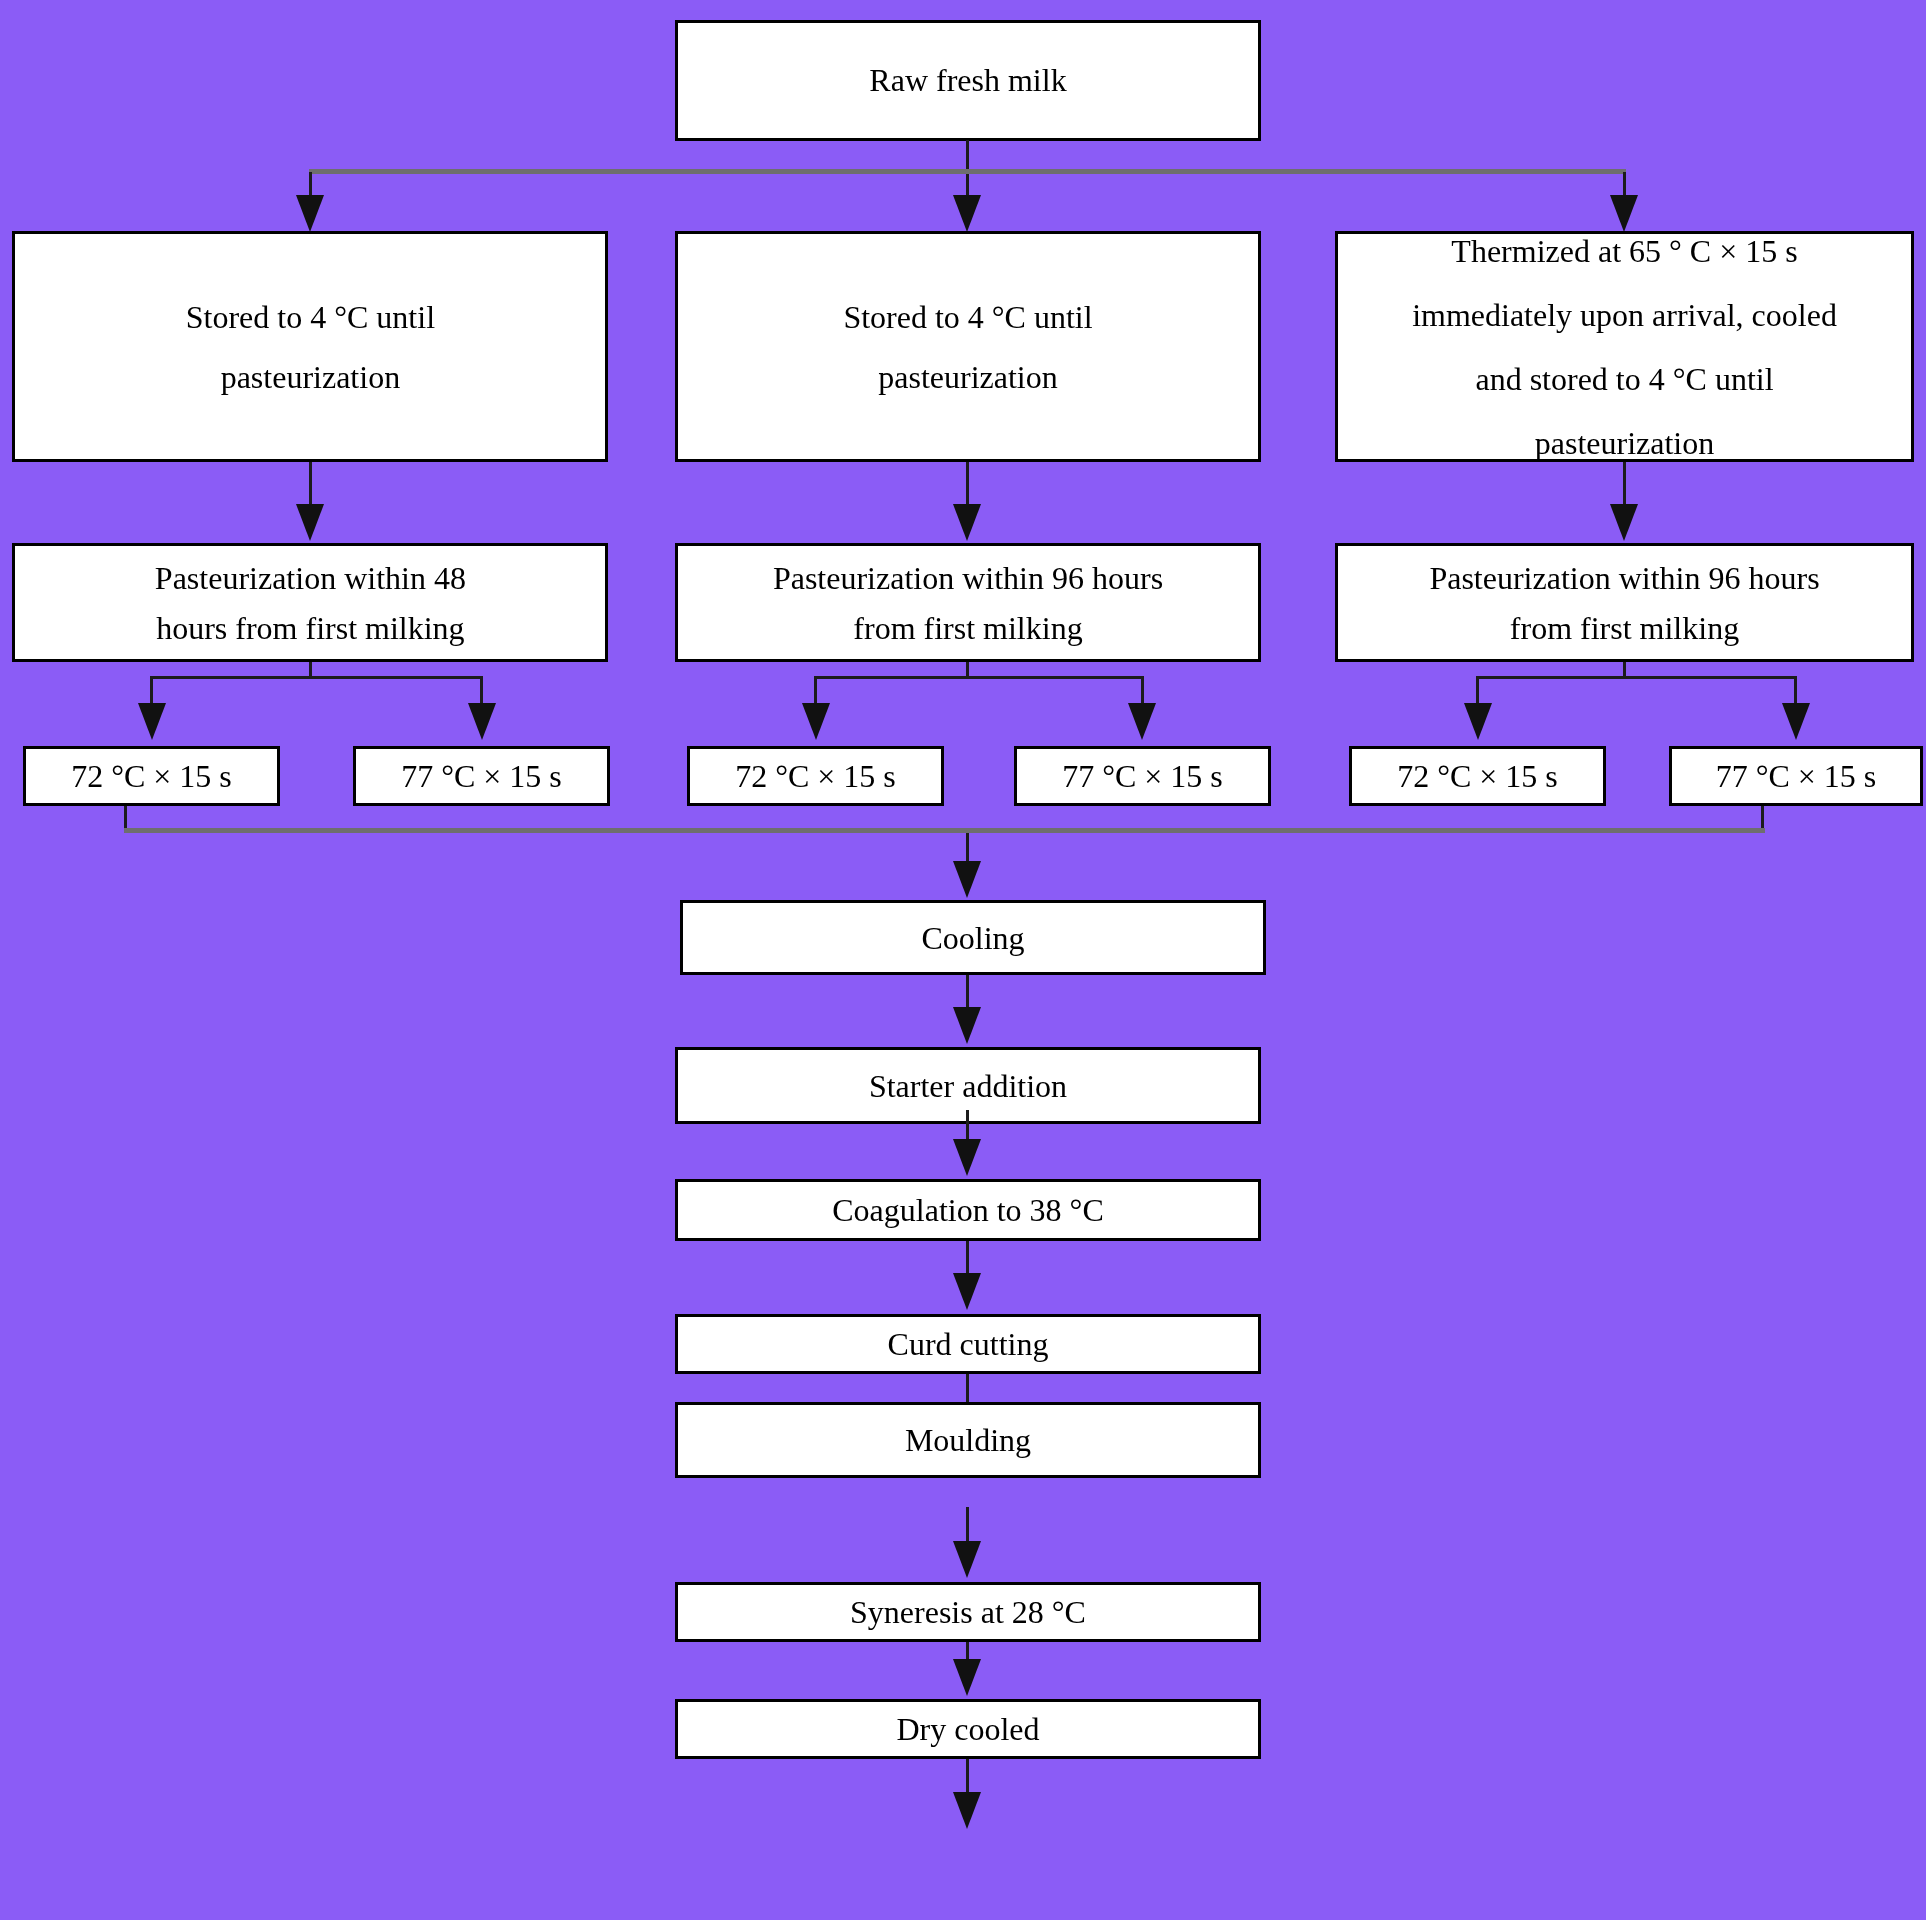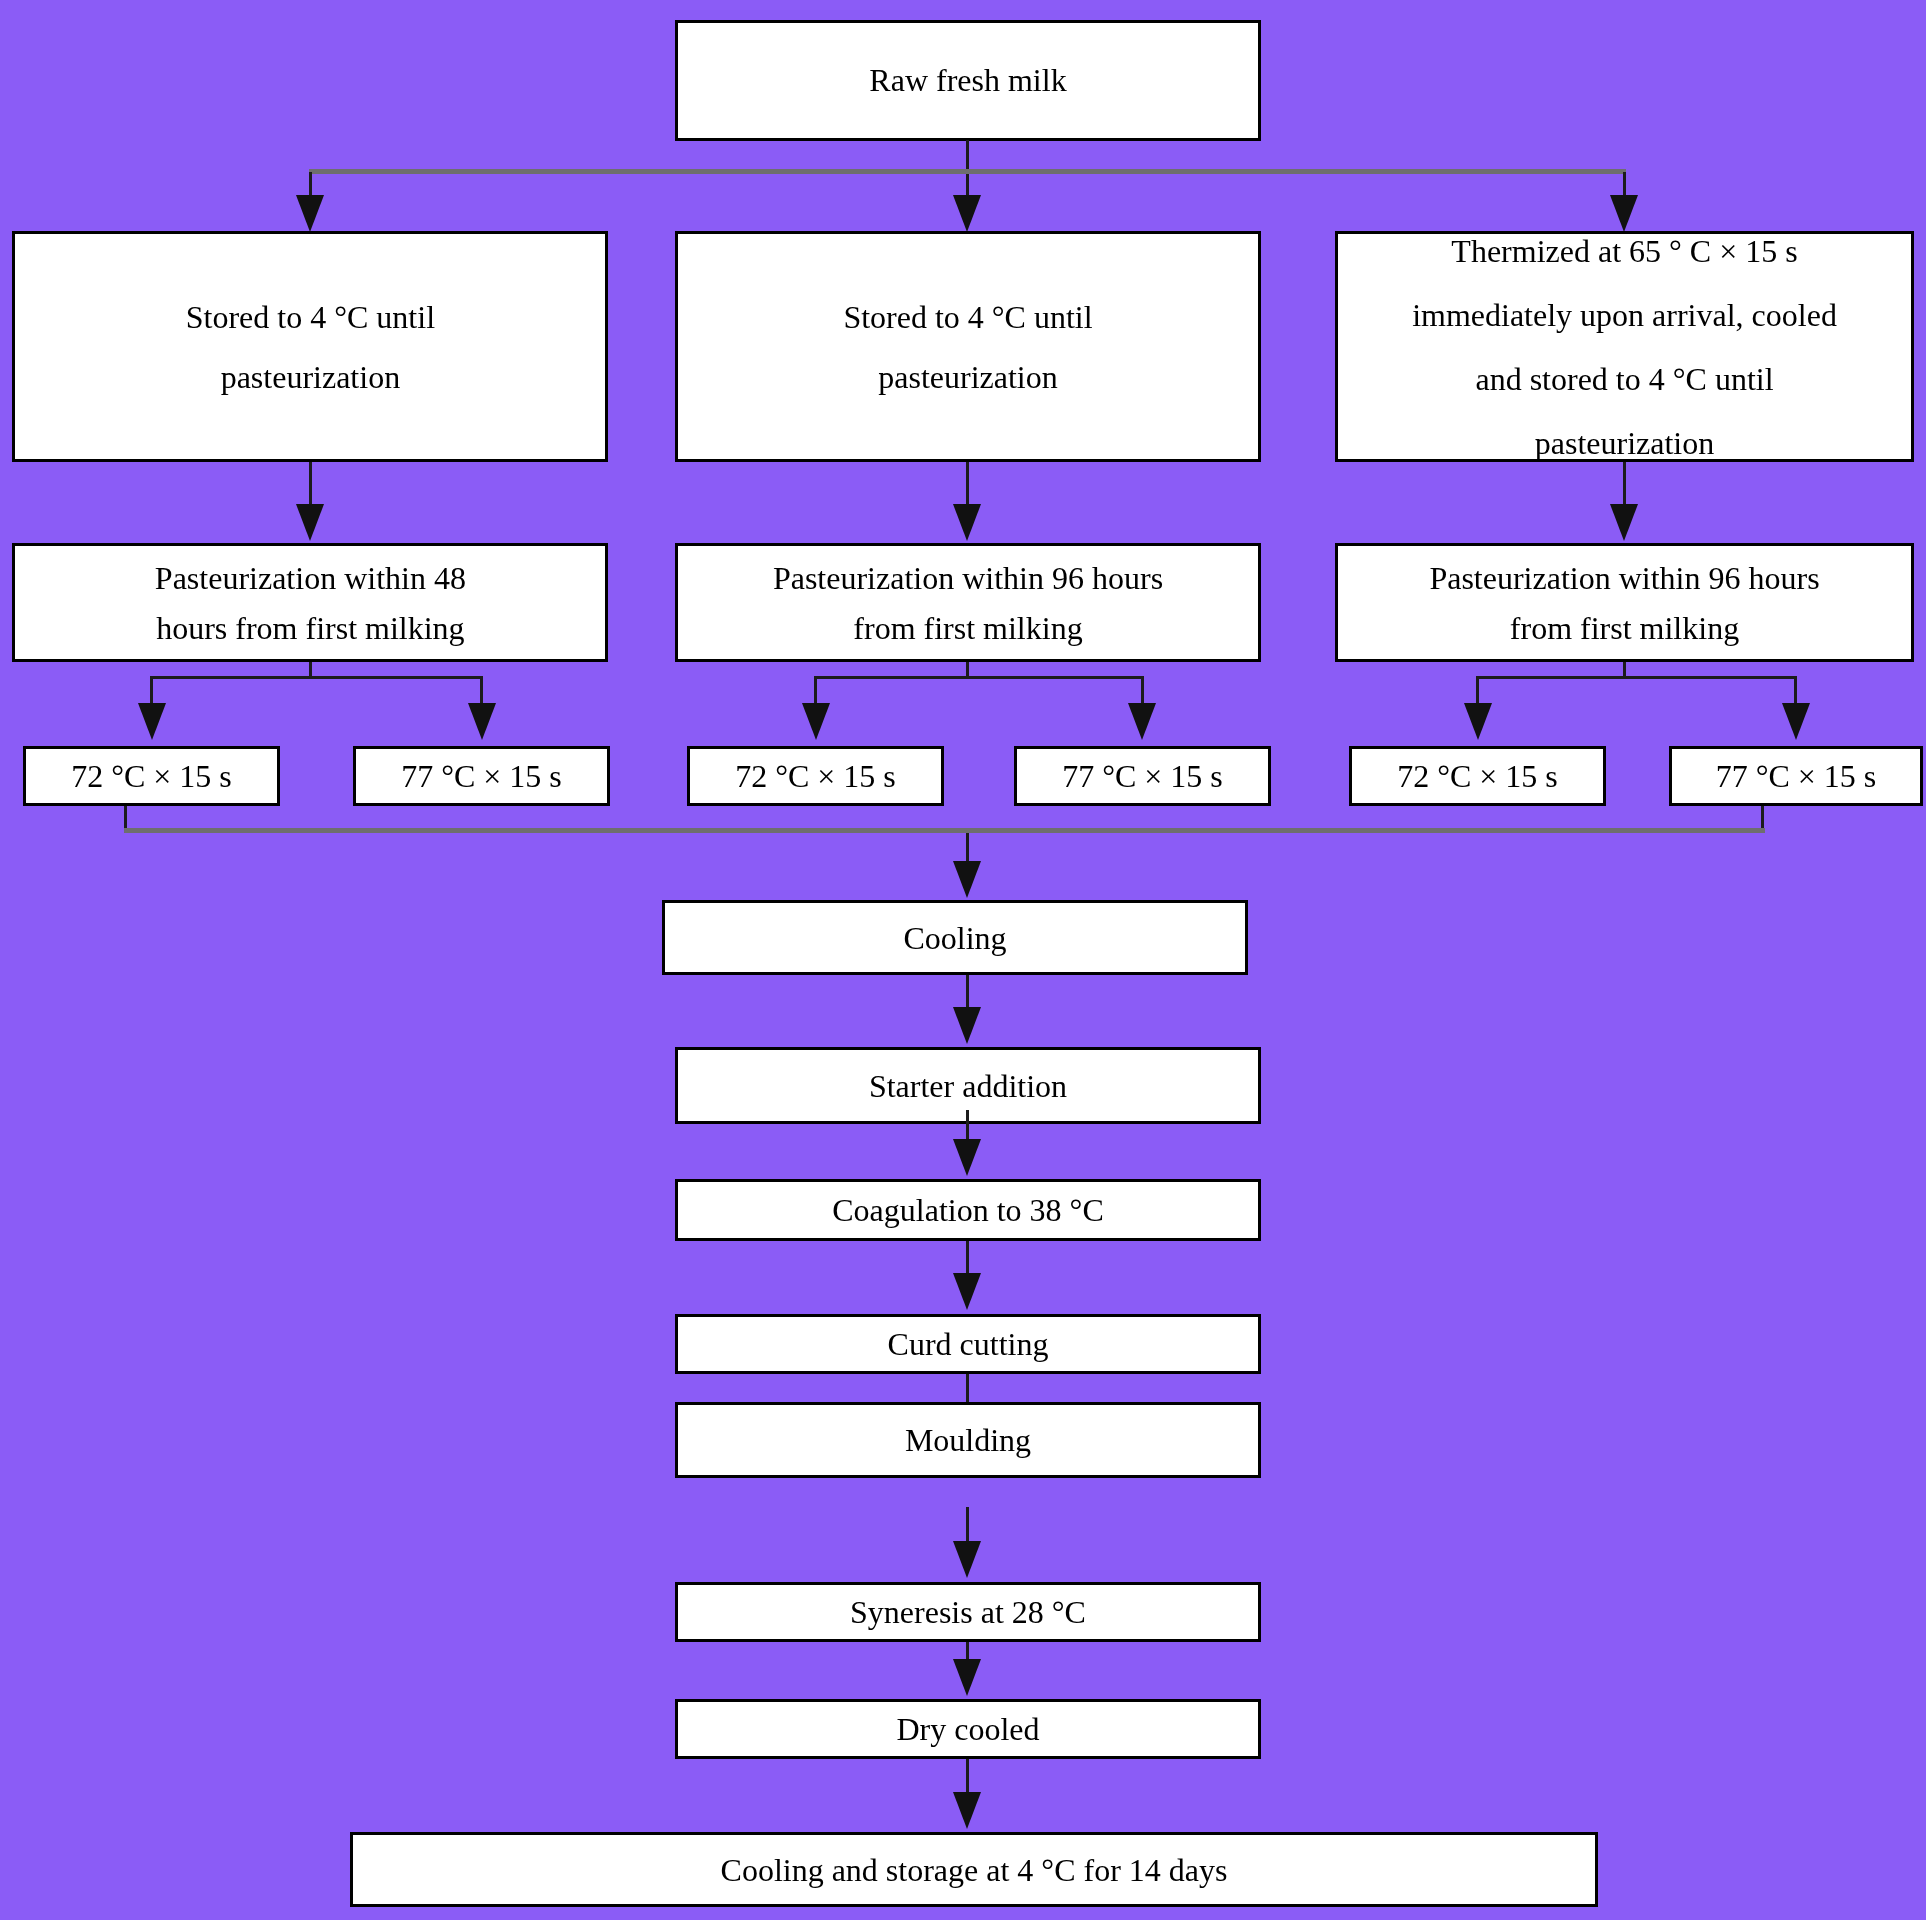"Cooling" .n-cool { left: 662px -> 680px }
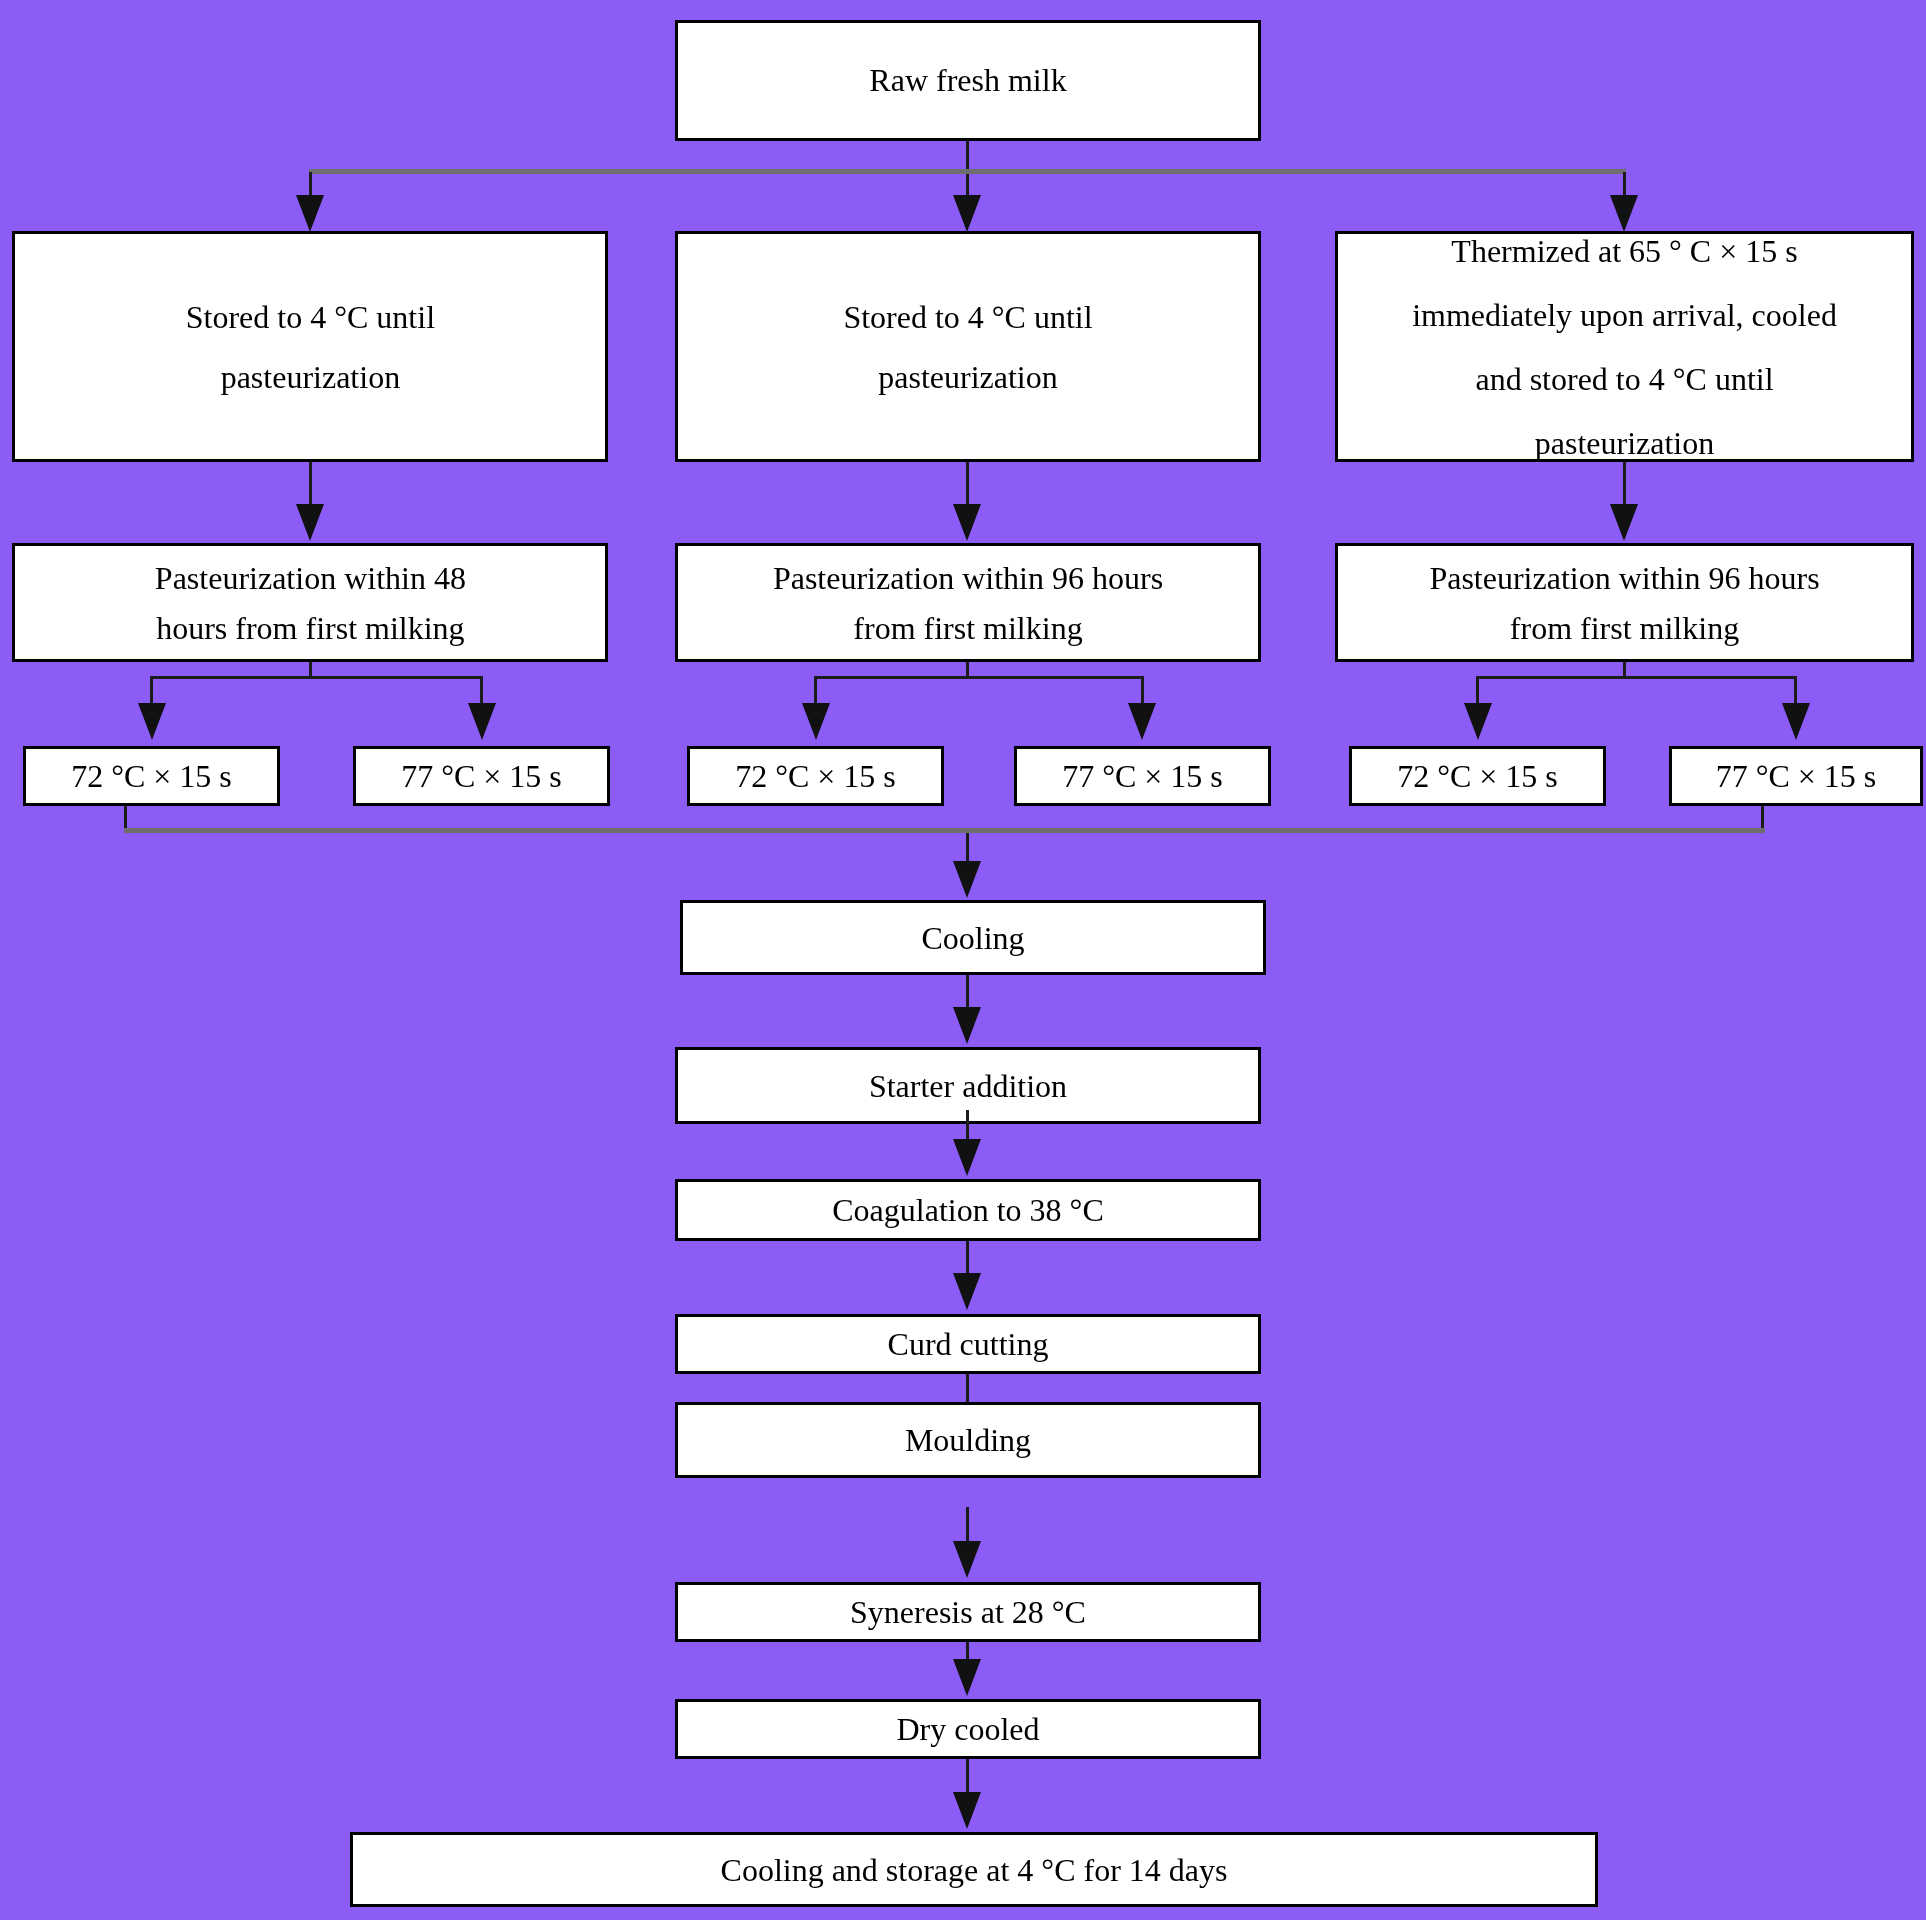"Cooling and storage at 4" div.node { html: <div>Cooling and storage at 4 °C for 14 days</div> -> none }
